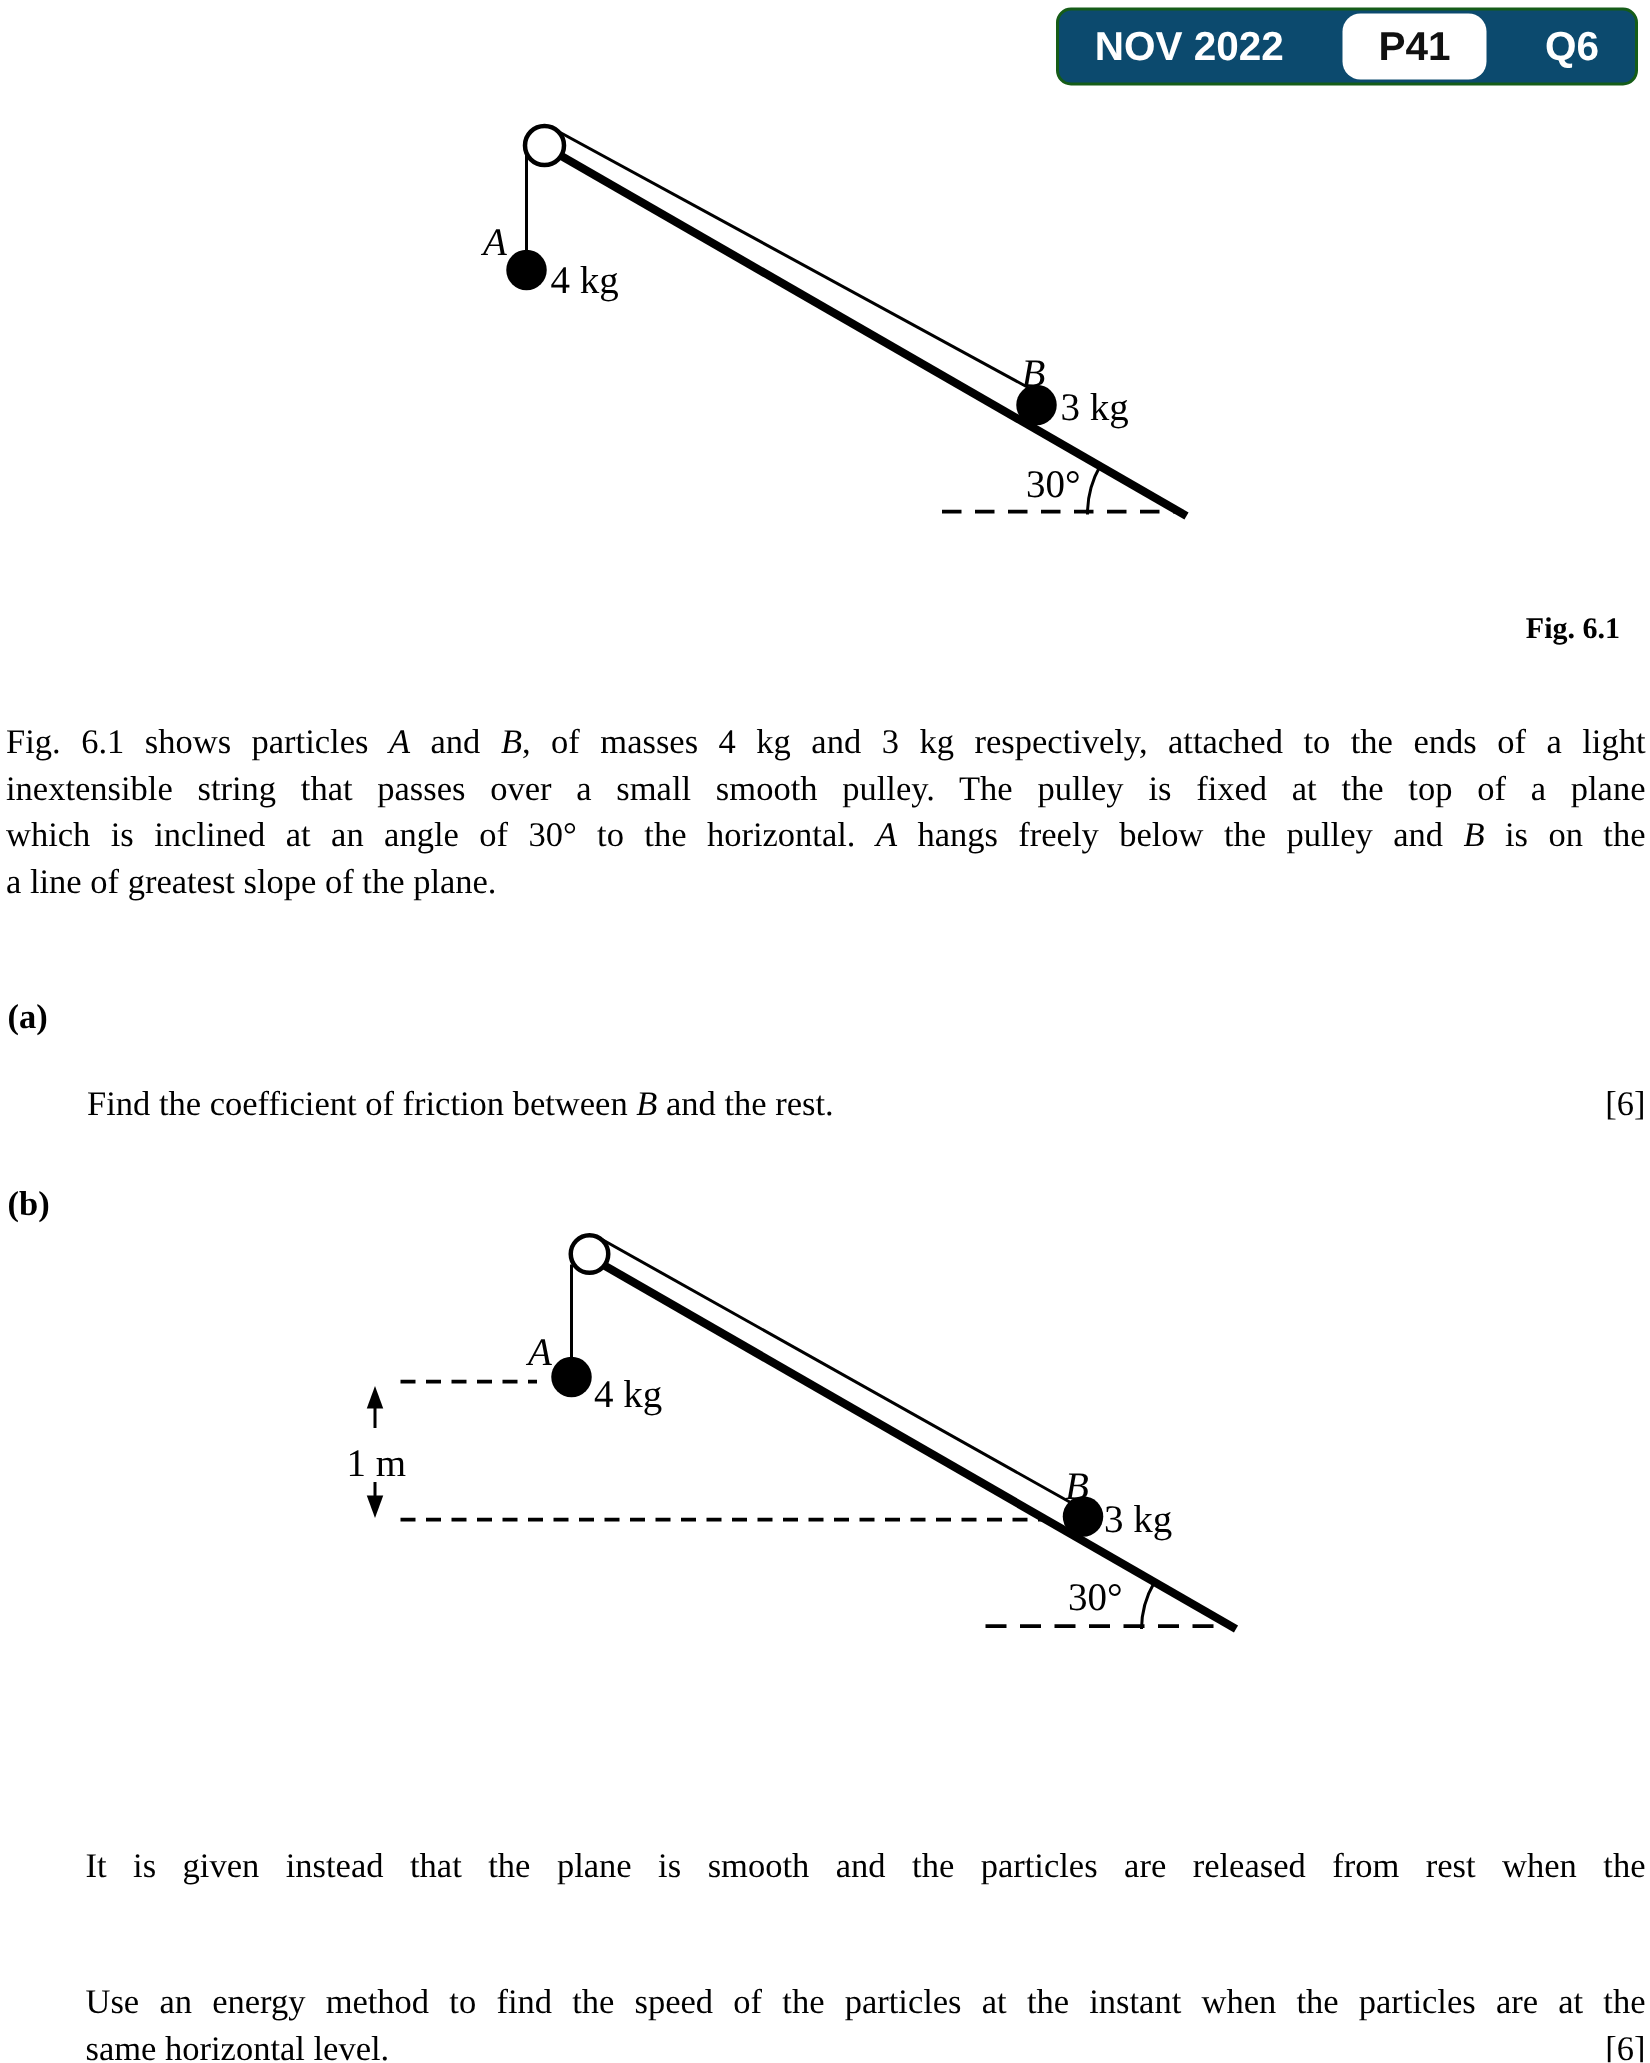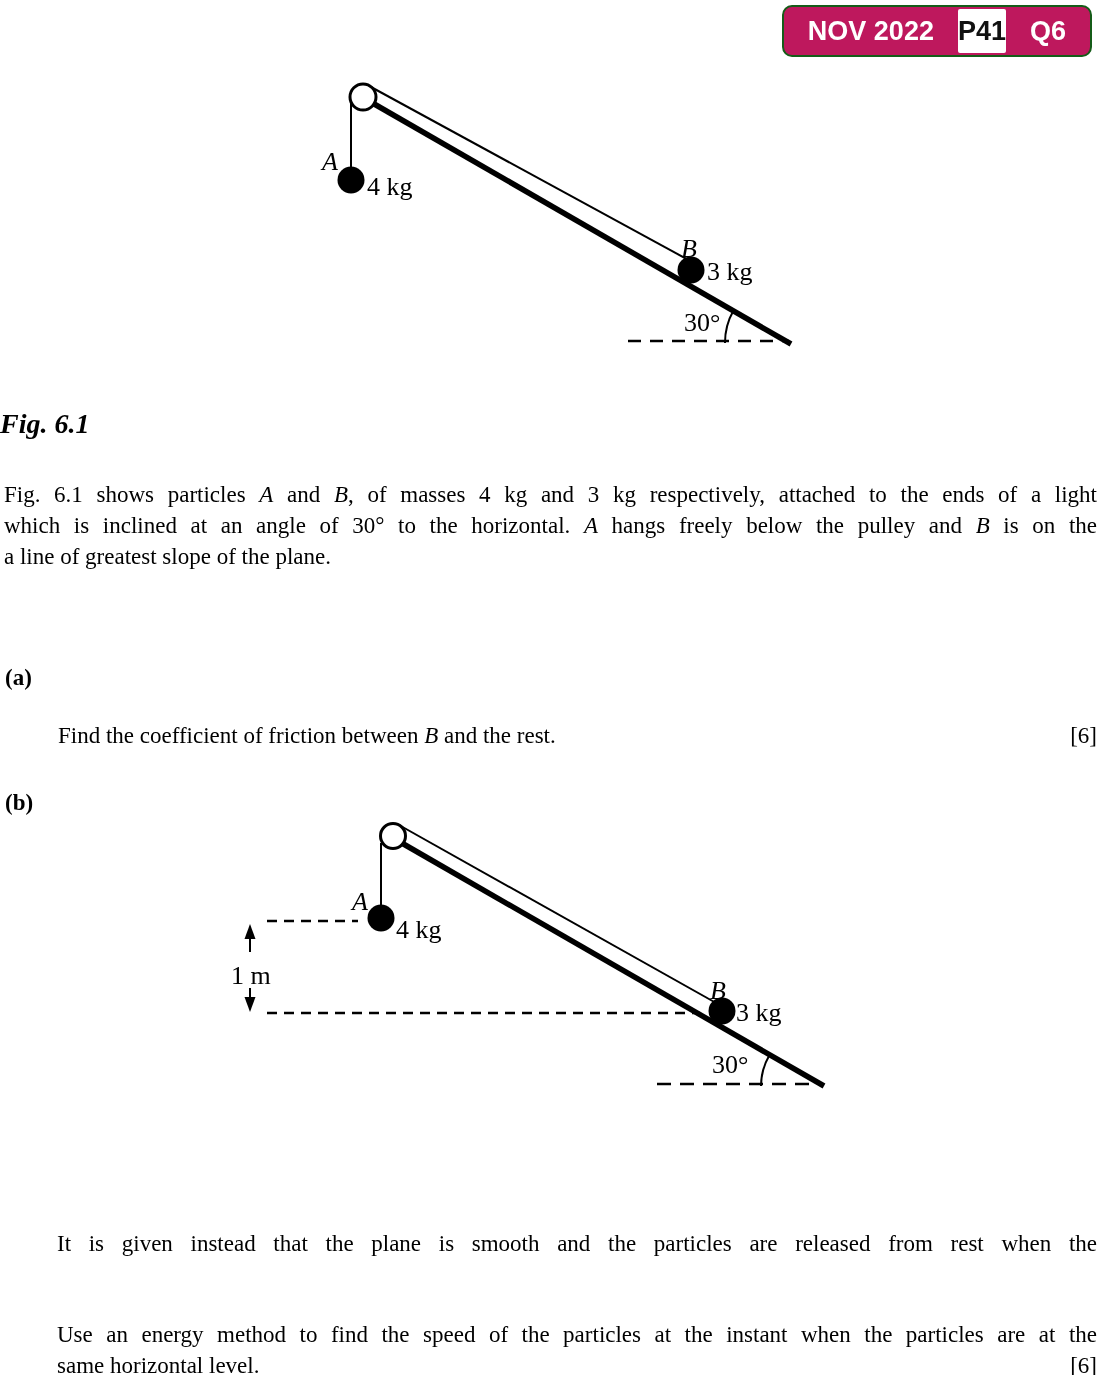"NOV 2022" .badge { background: #be185d -> #0c4a6e }
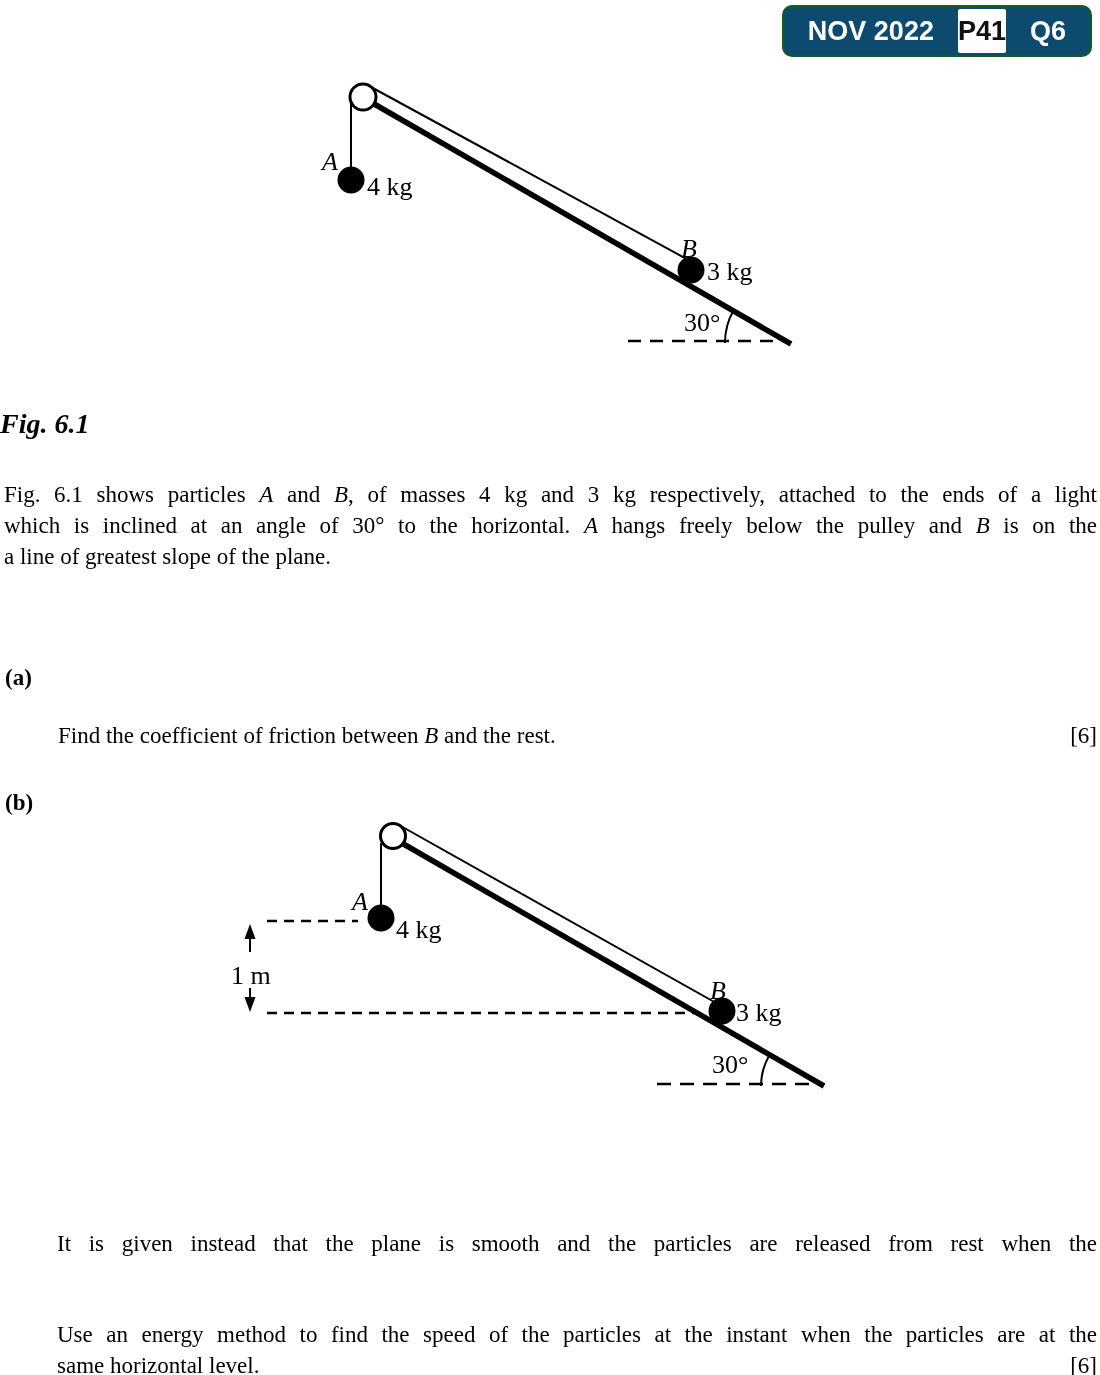"P41" .badge .seg.paper { border-radius: 2px -> 12px; margin: 2px 0 -> 2px 15px; padding: 0 0 -> 0 24px }
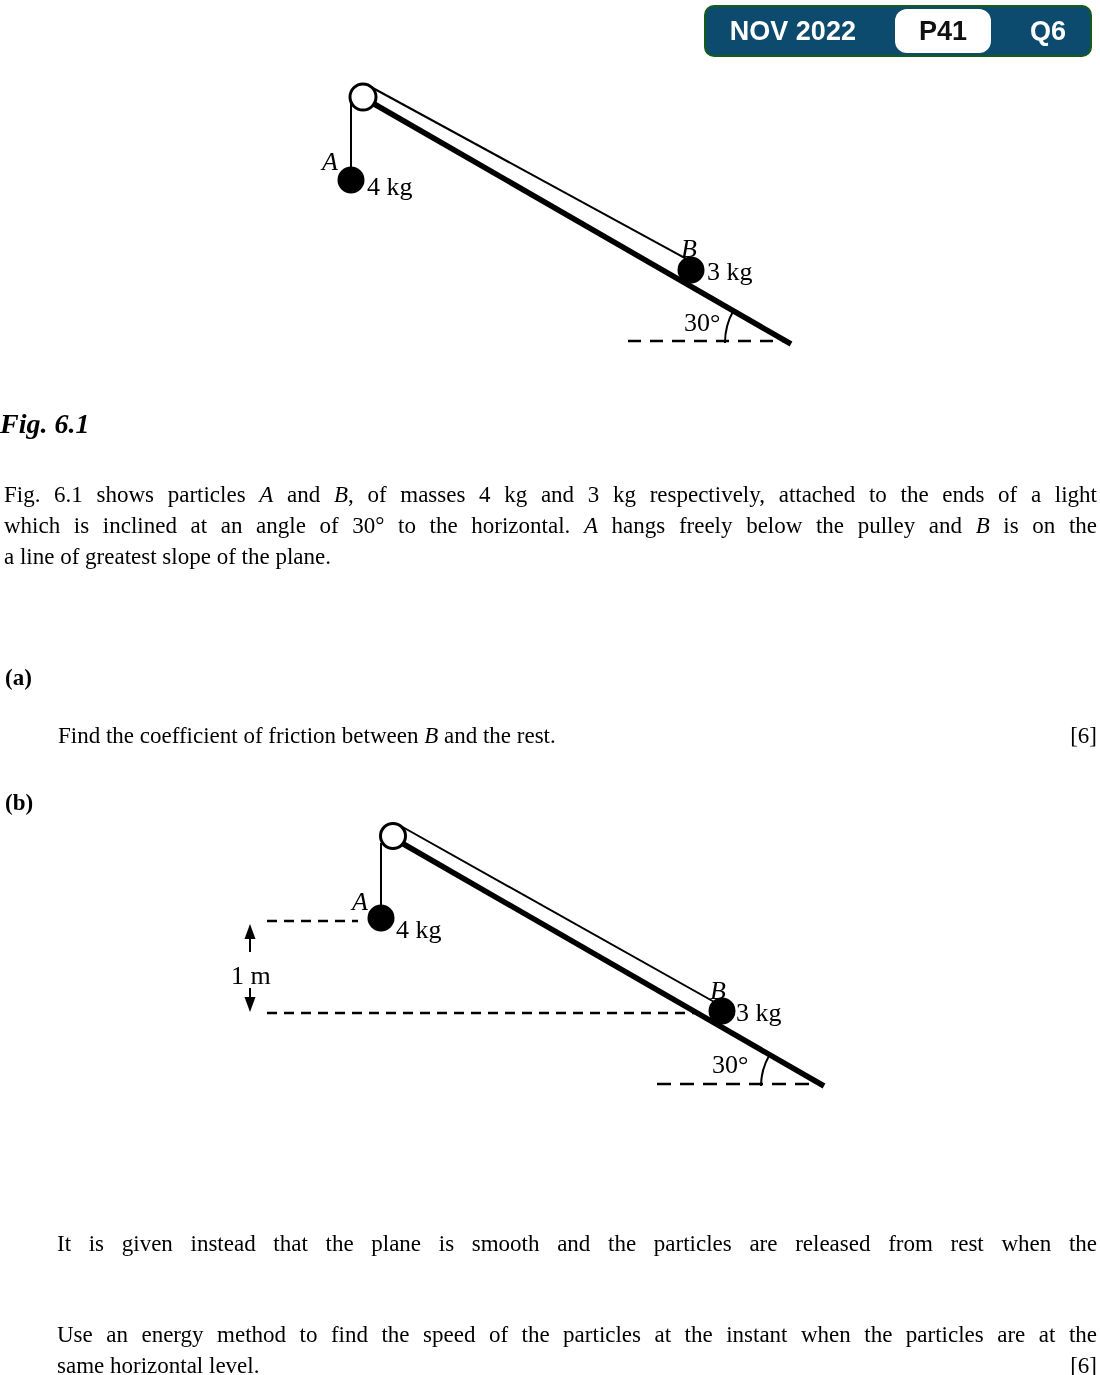"Fig. 6.1" .caption { font-size: 28px -> 20px; font-style: italic -> none; text-align: left -> right }
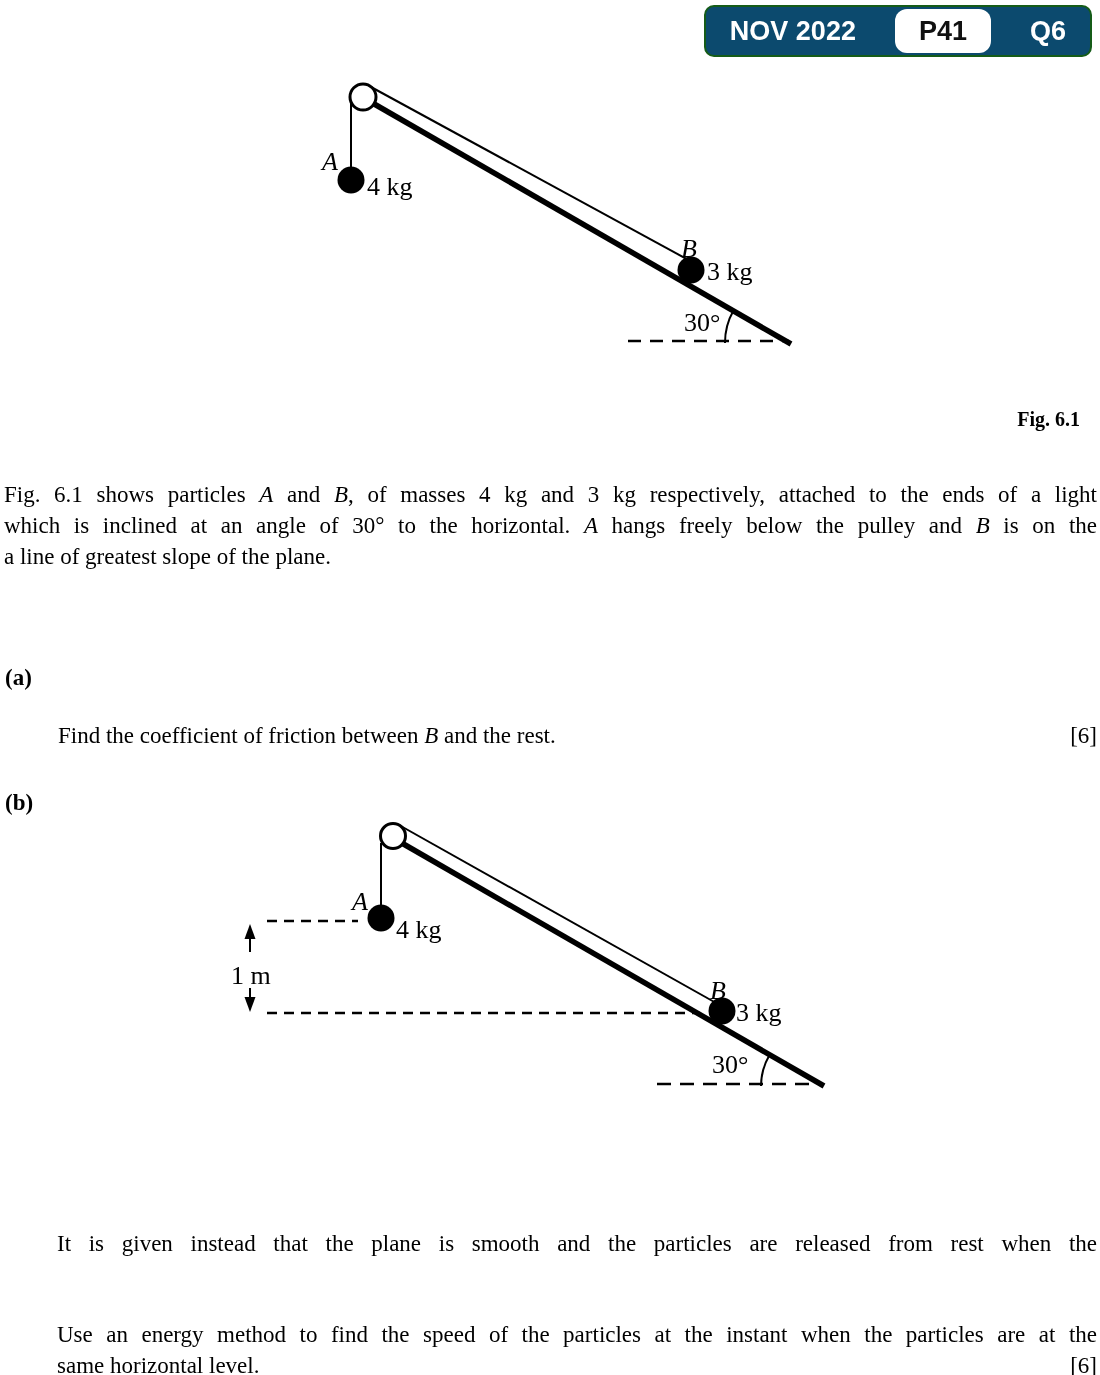"inextensible string that passes over" div.line { html: none -> <div><span>inextensible string that passes over a small smooth pulley. The pulley is fixed at the top of a plane</span></div> }
